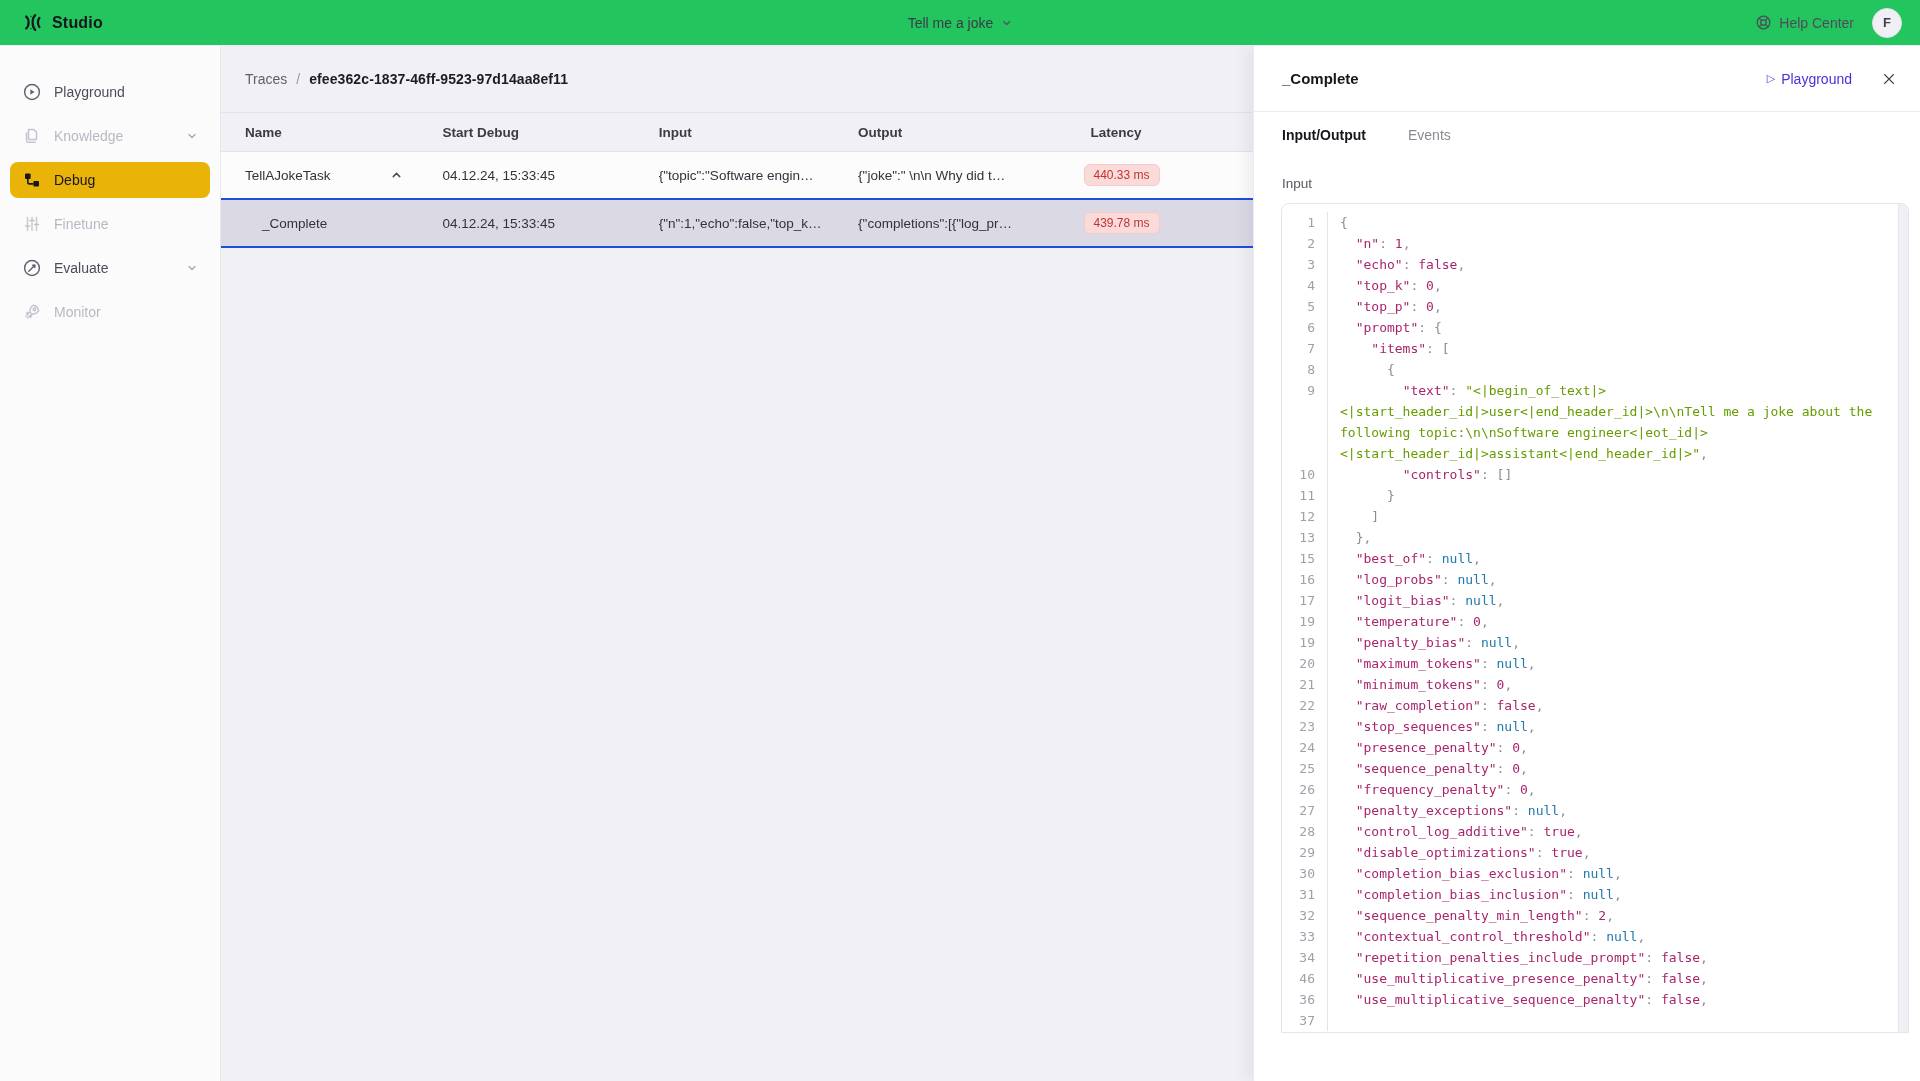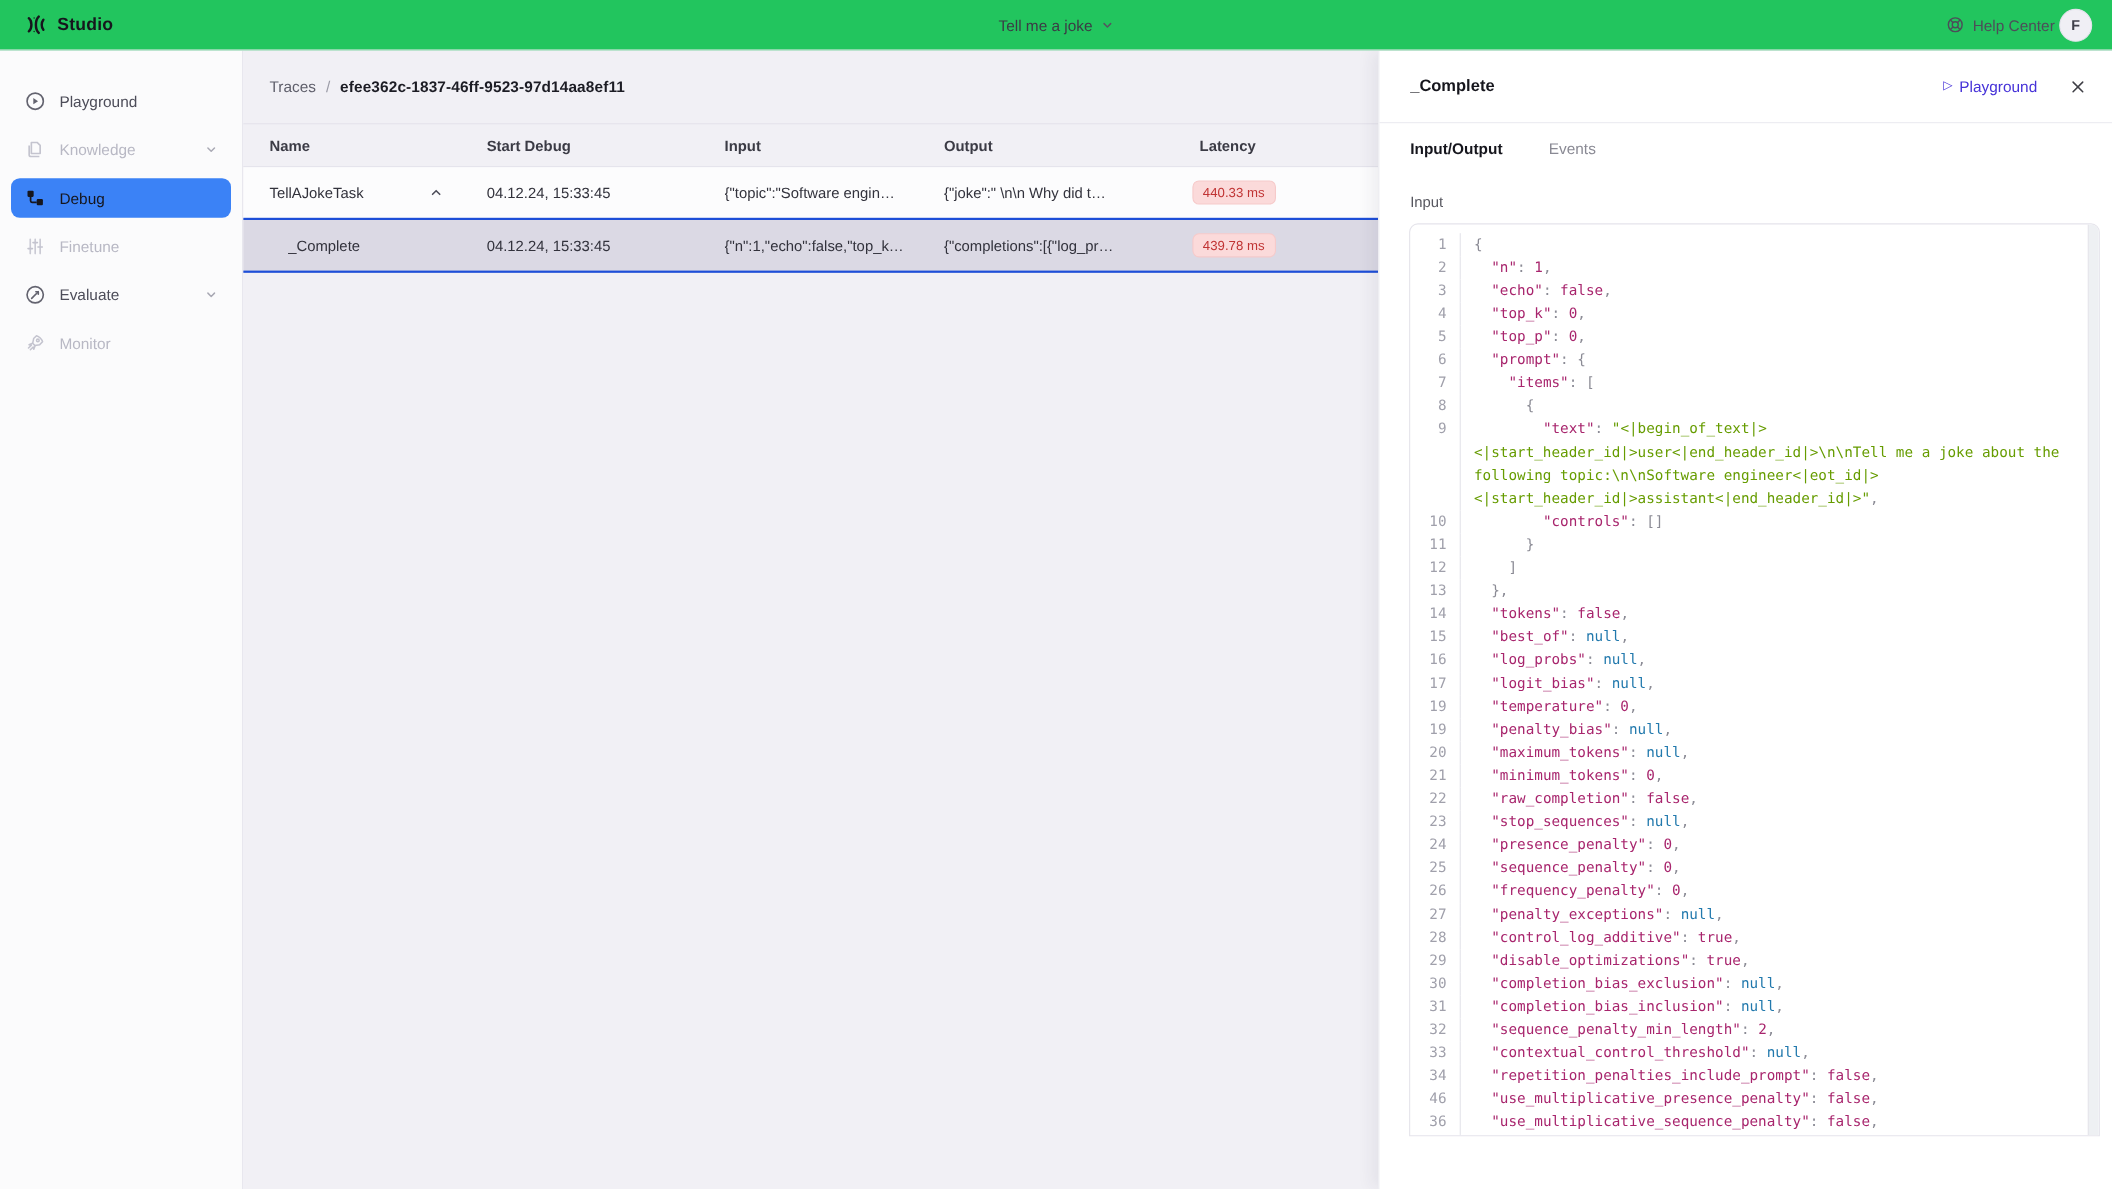"Help Center" .topbar-right { gap: 4px -> 18px }
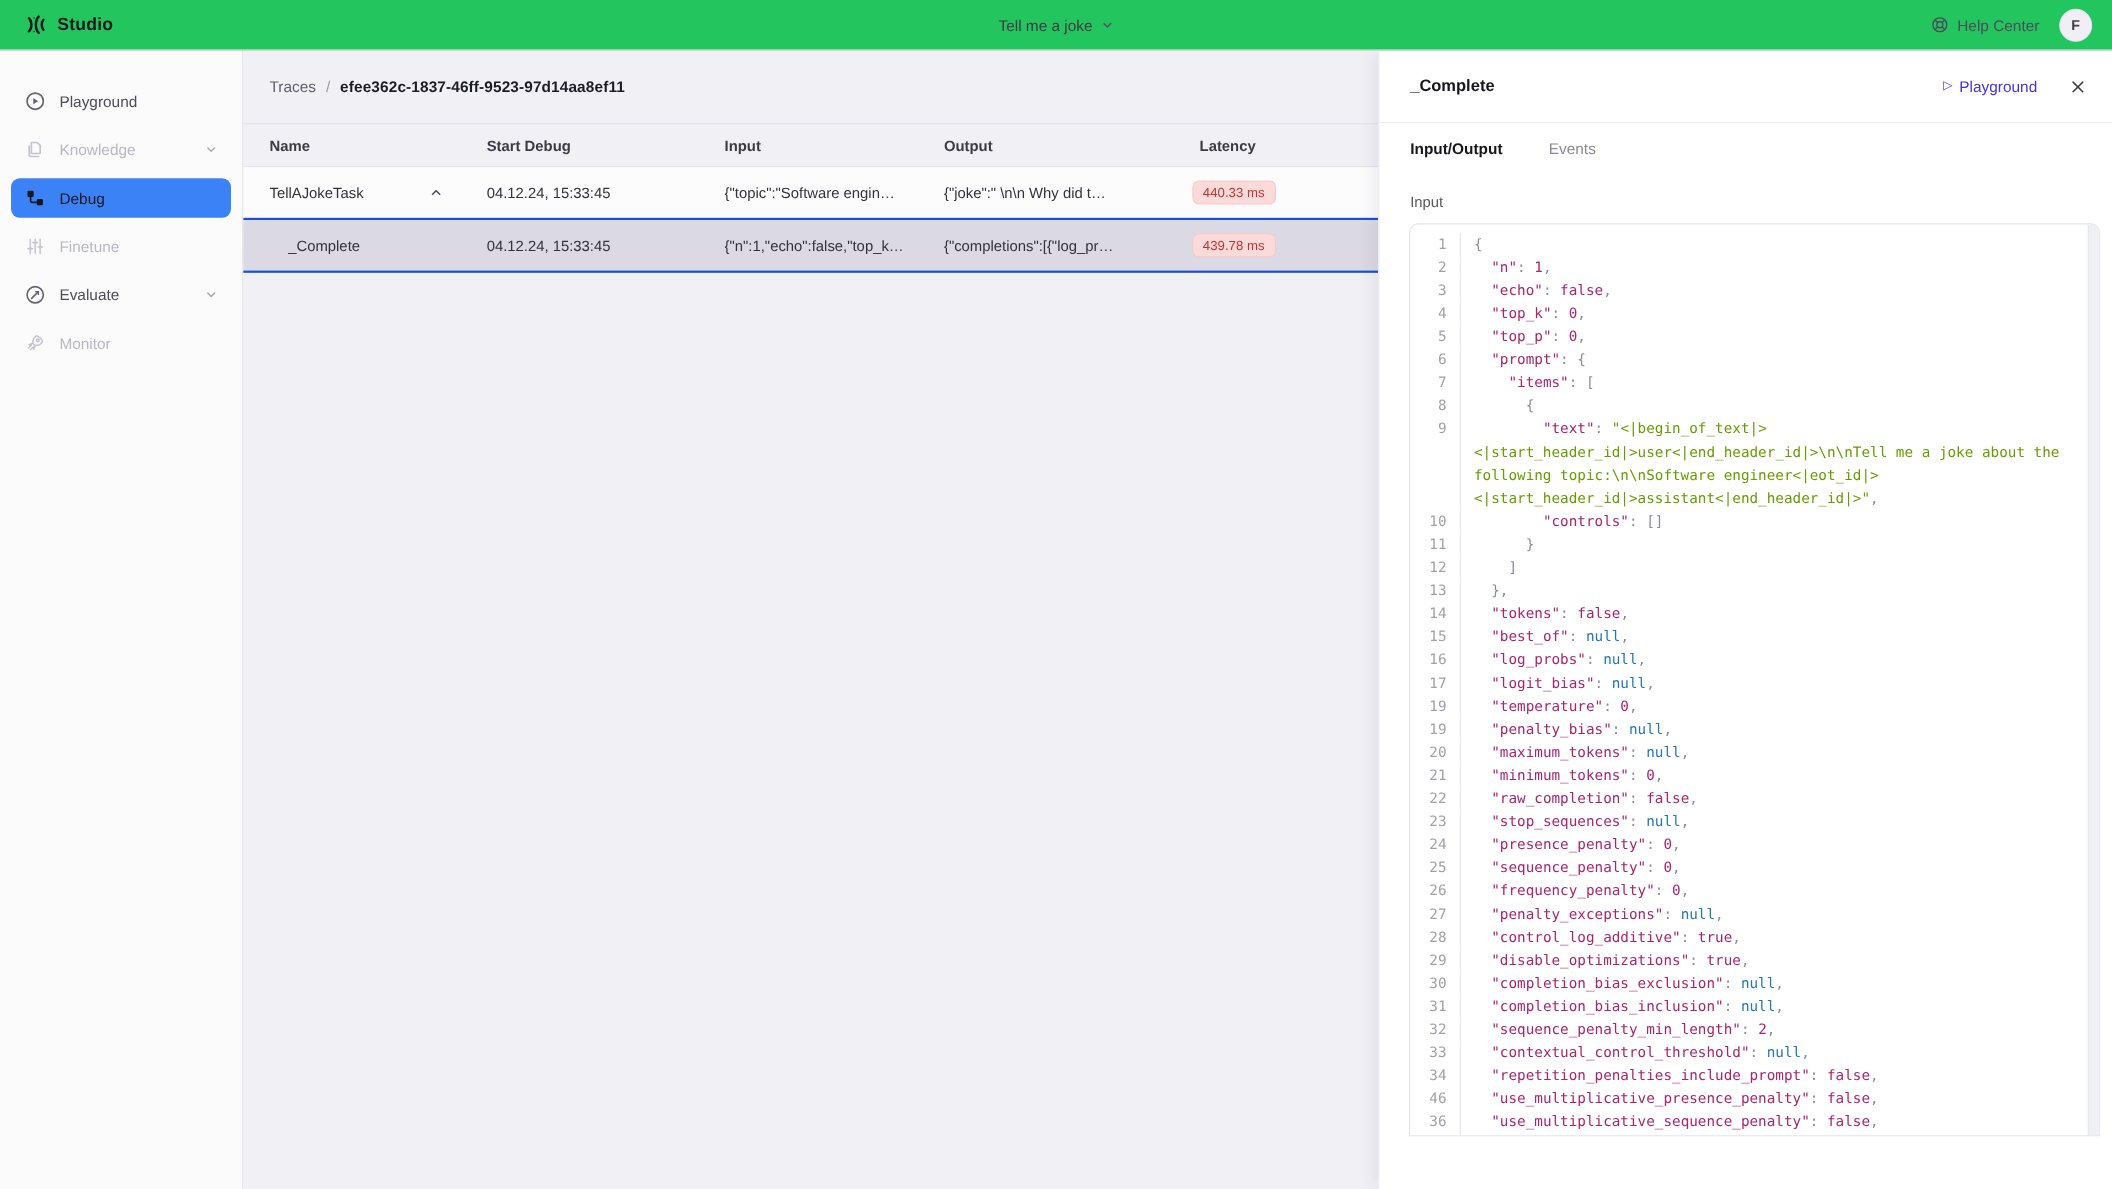"Debug" .side-item.active { background: #3b82f6 -> #eab308 }
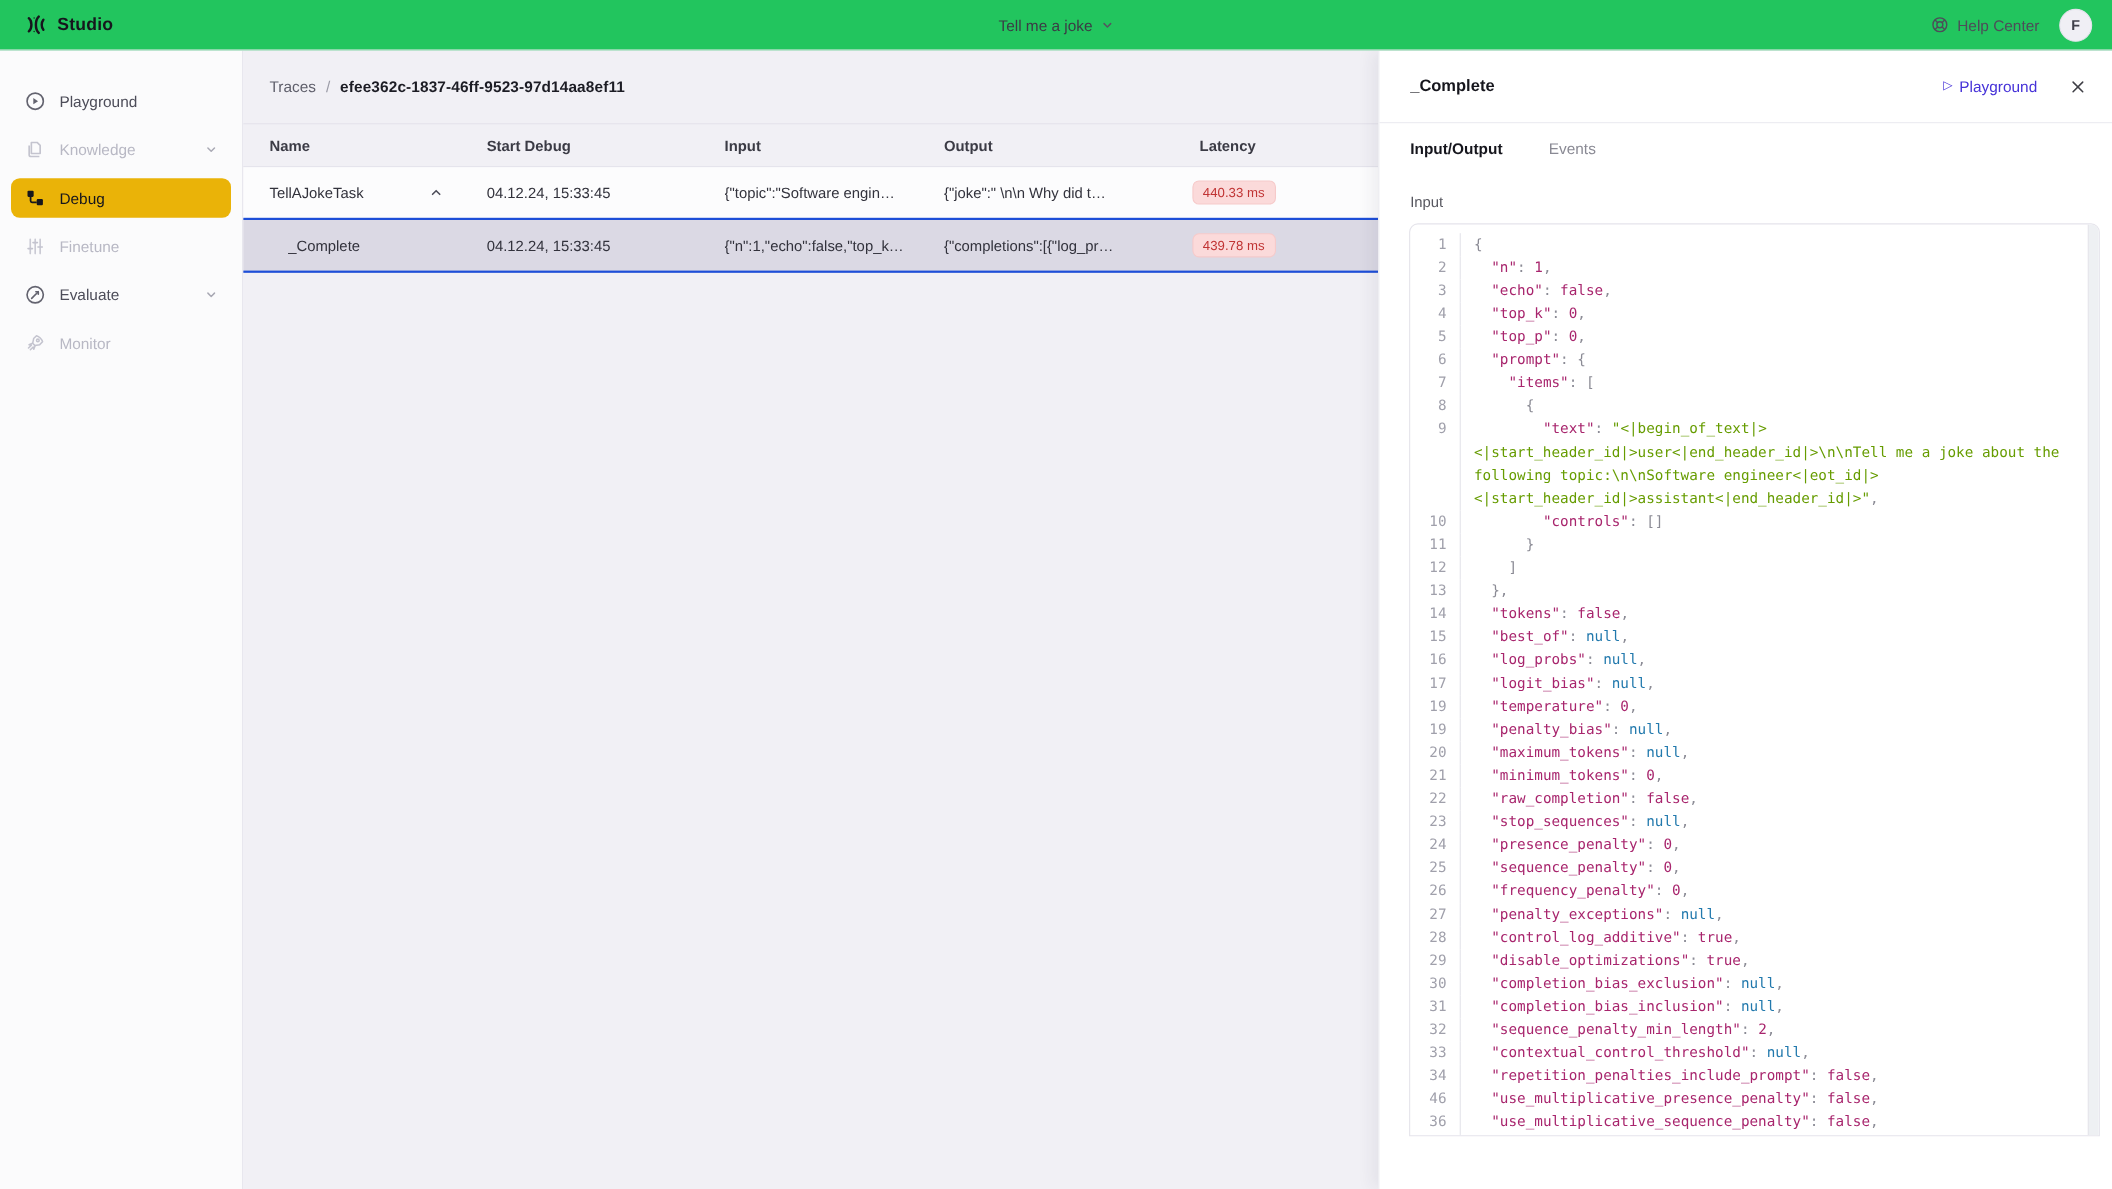"14" div.codeline { html: <div> <span>14</span> <span><span> </span><span>"tokens"</span><span>:</span><span> </span><span>false</span><span>,</span></span> </div> -> none }
